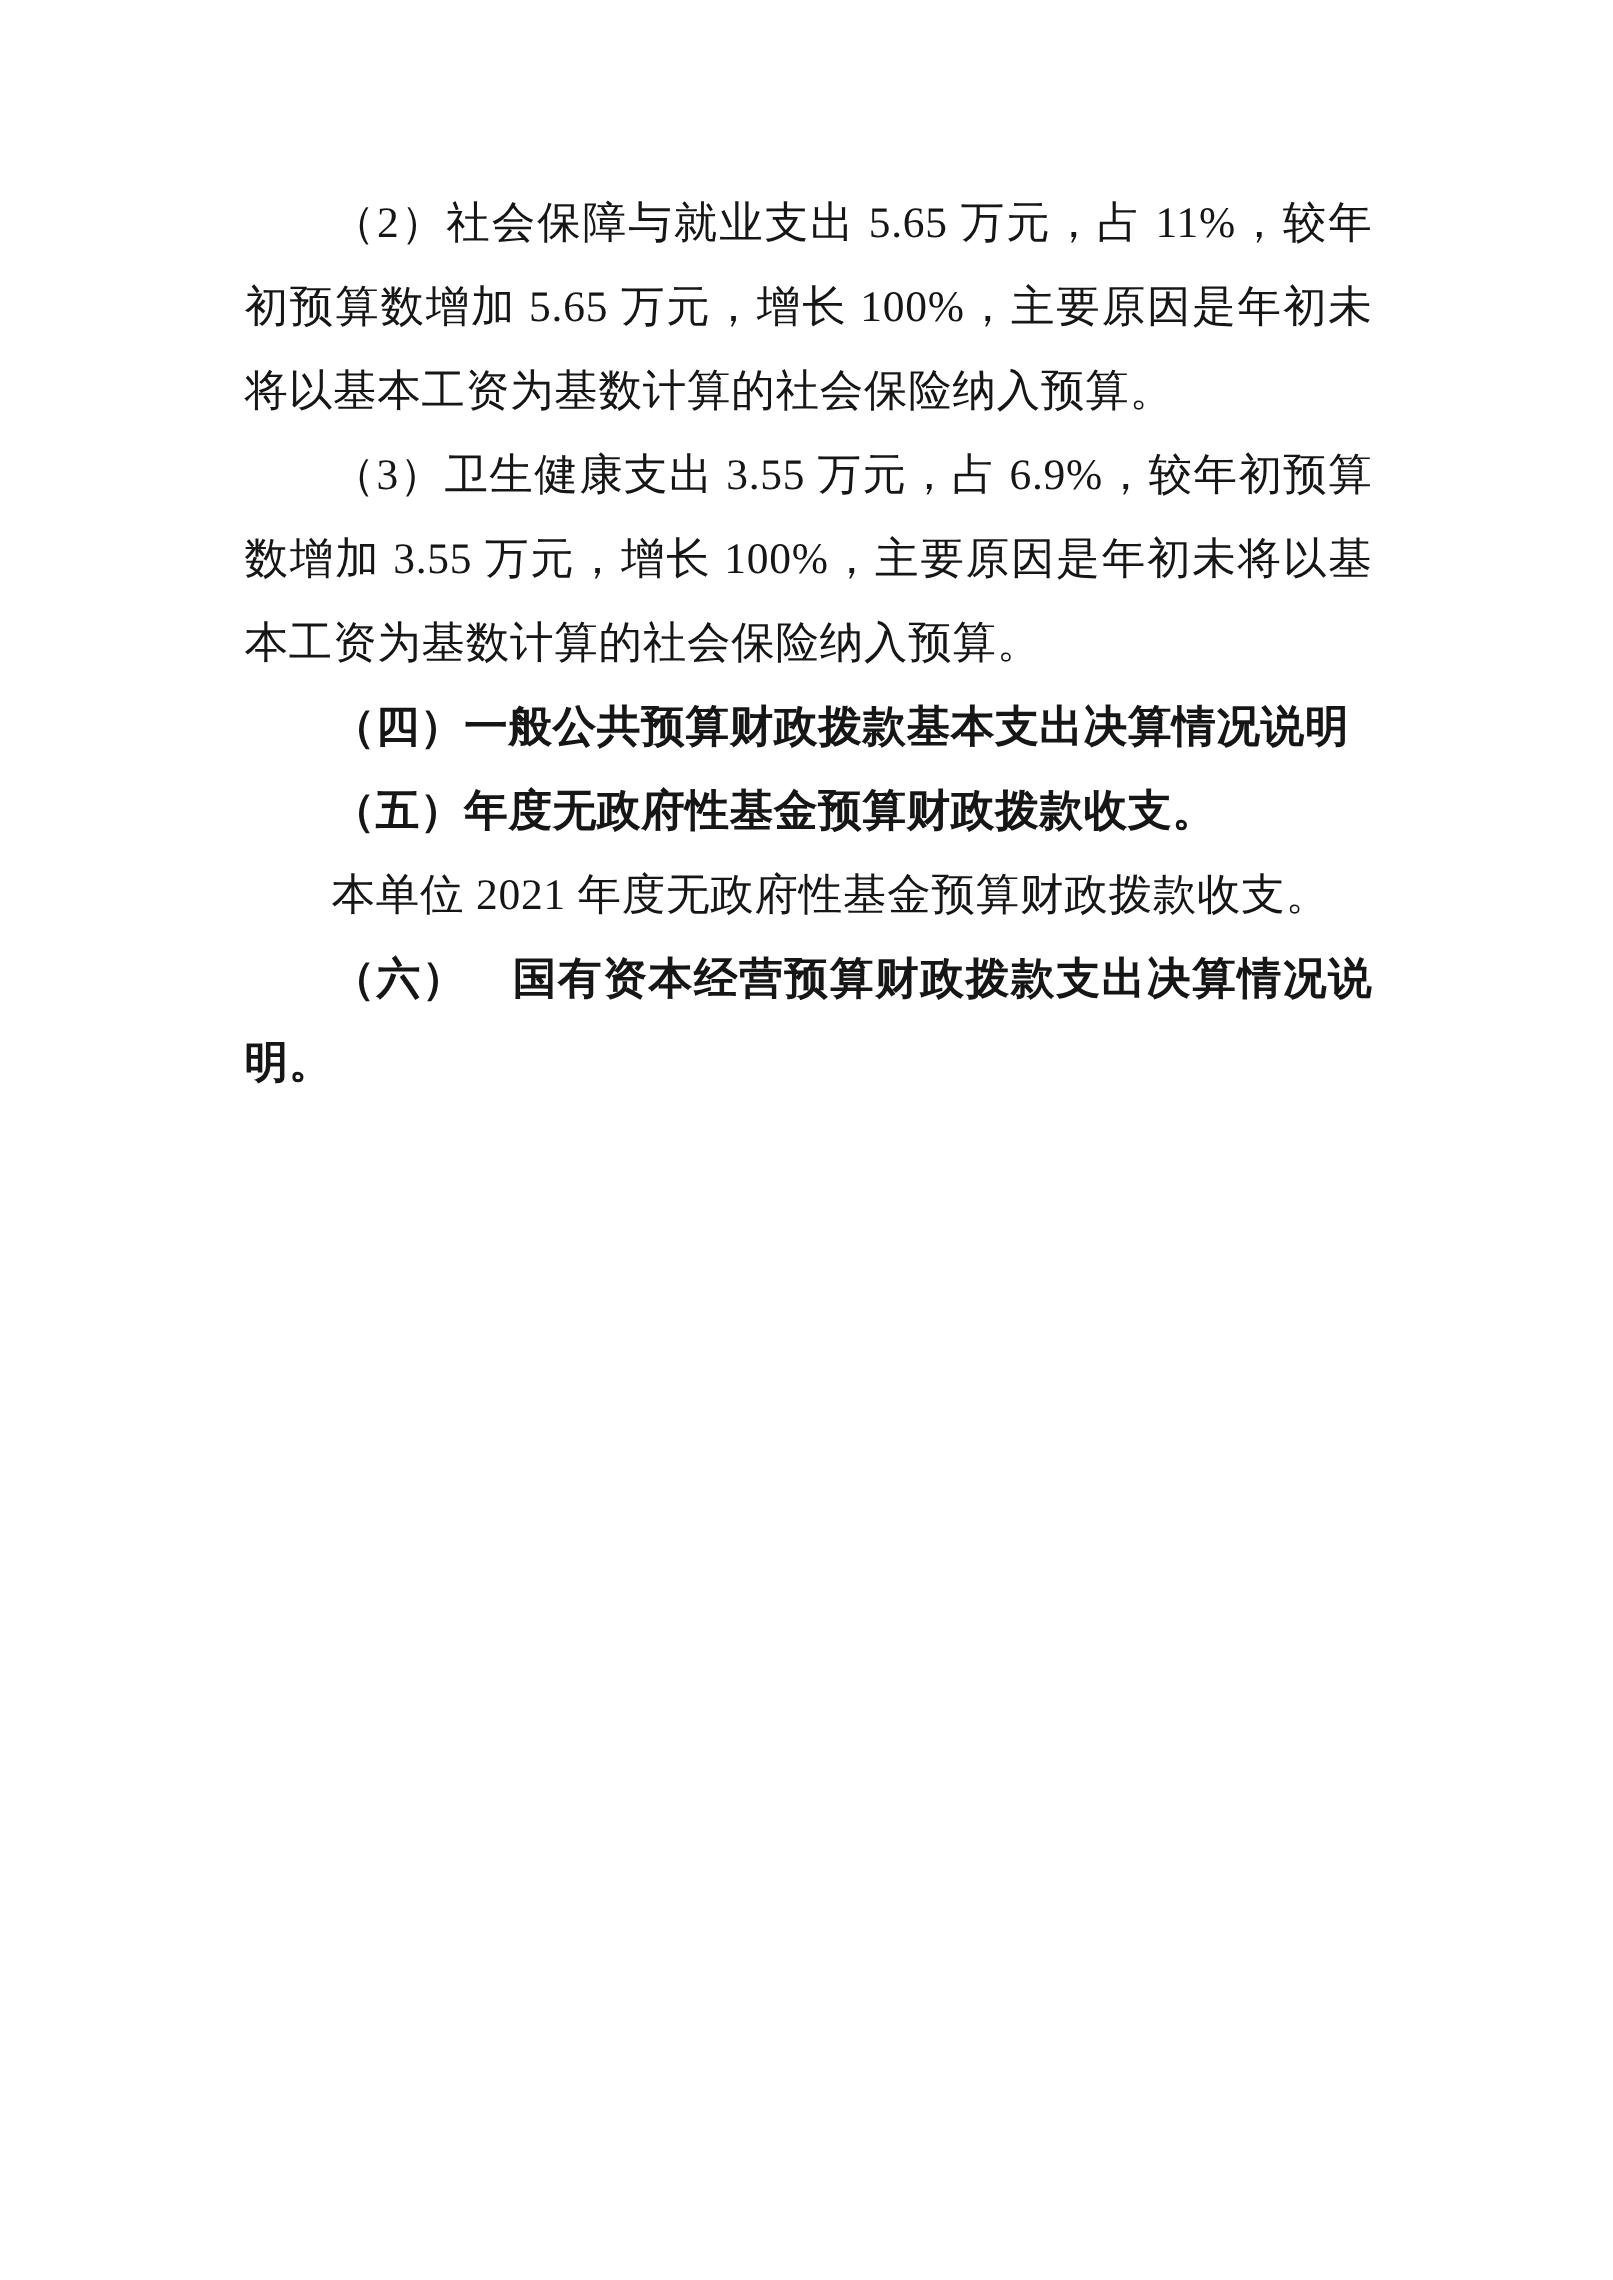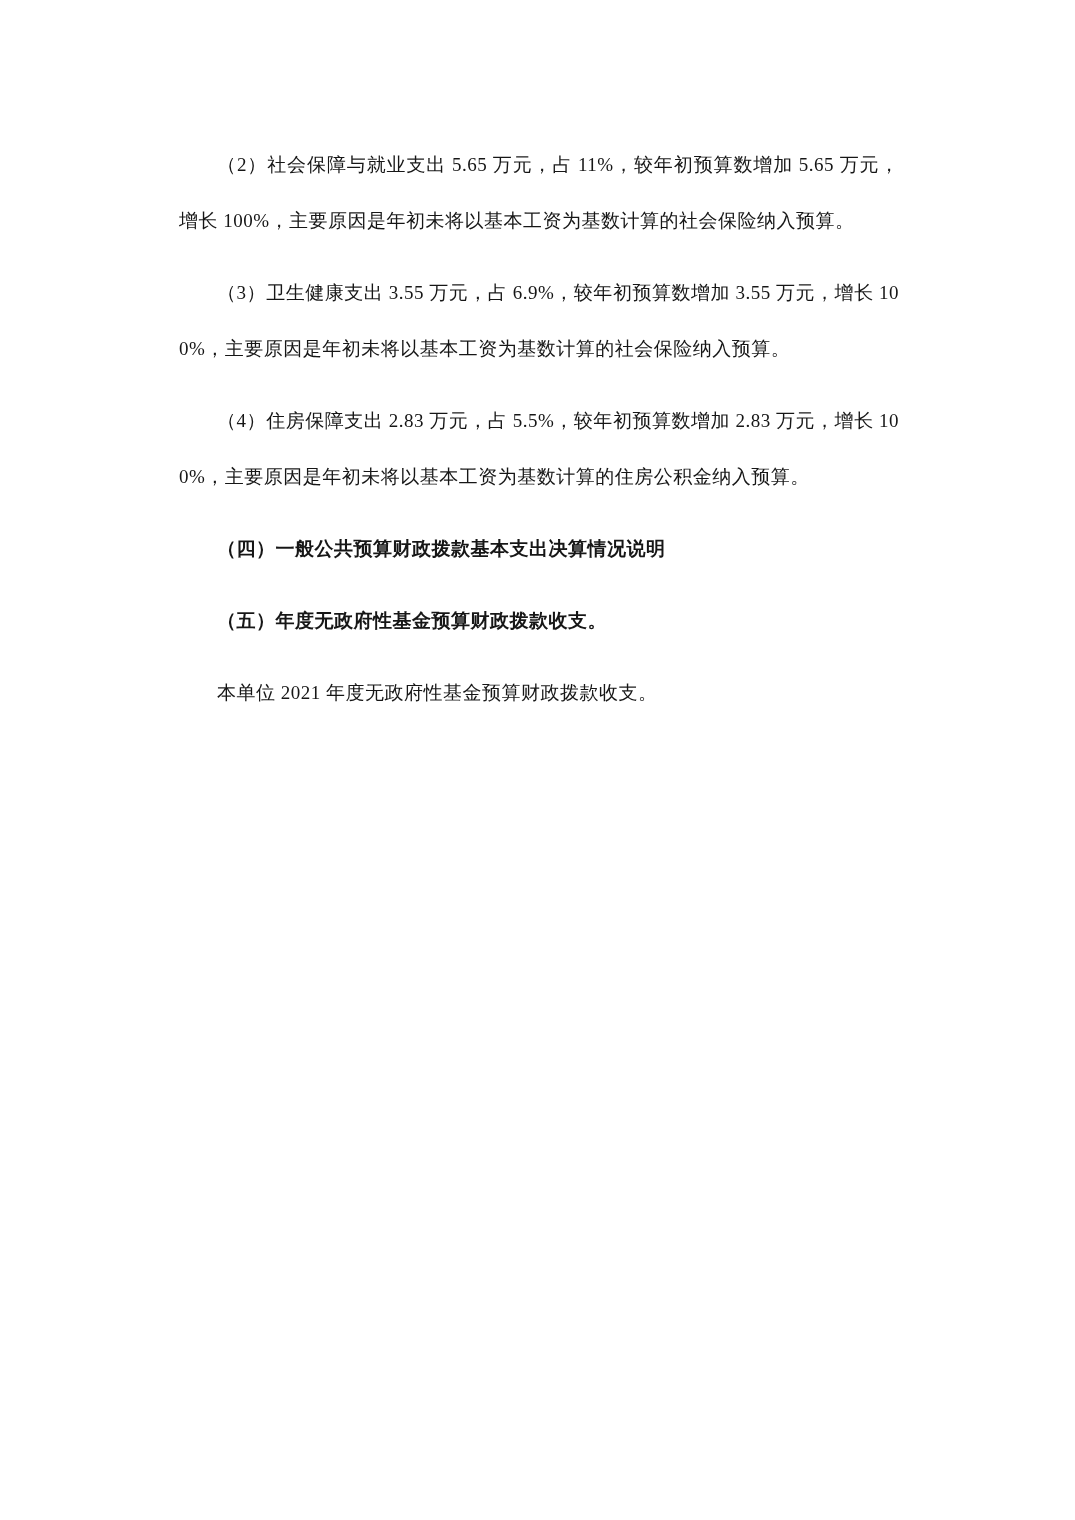"（2）社会保障与就业支出 5.65 万元，占 11%，较年初预算数增加 5.65" .content p { font-size: 19px -> 29px; margin: 16px -> 0 }
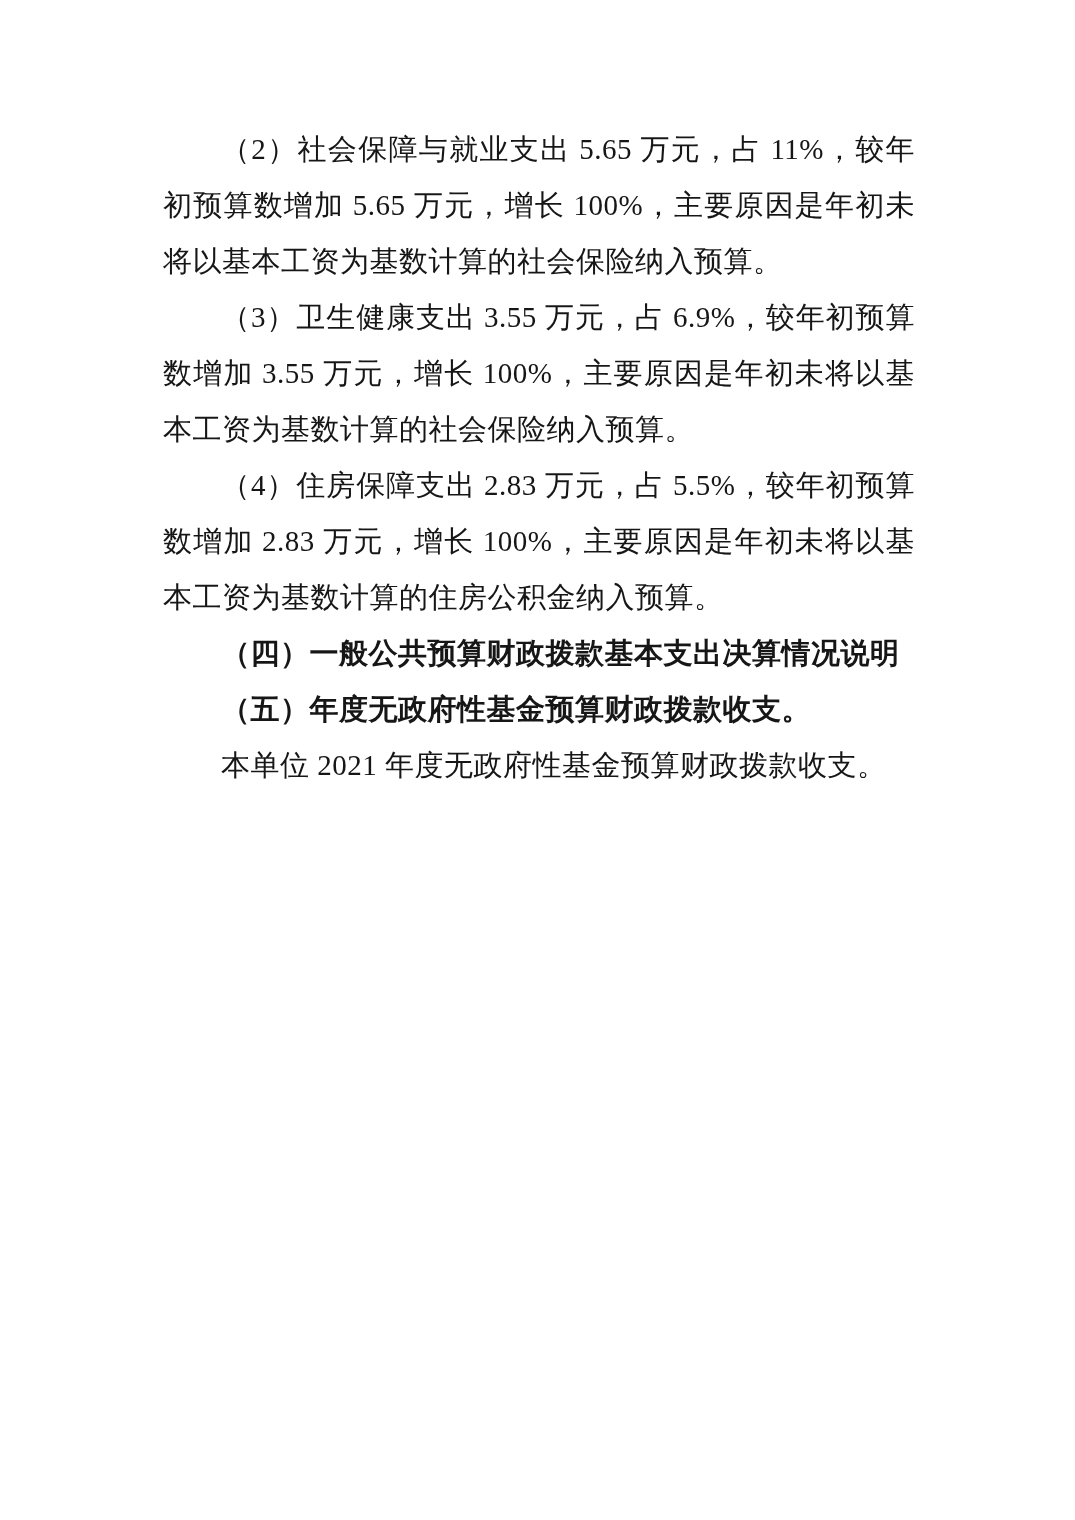"（4）住房保障支出 2.83 万元，占 5.5%，较年初预算数增加 2.83" p.body { html: <p>（4）住房保障支出 2.83 万元，占 5.5%，较年初预算数增加 2.83 万元，增长 100%，主要原因是年初未将以基本工资为基数计算的住房公积金纳入预算。</p> -> none }
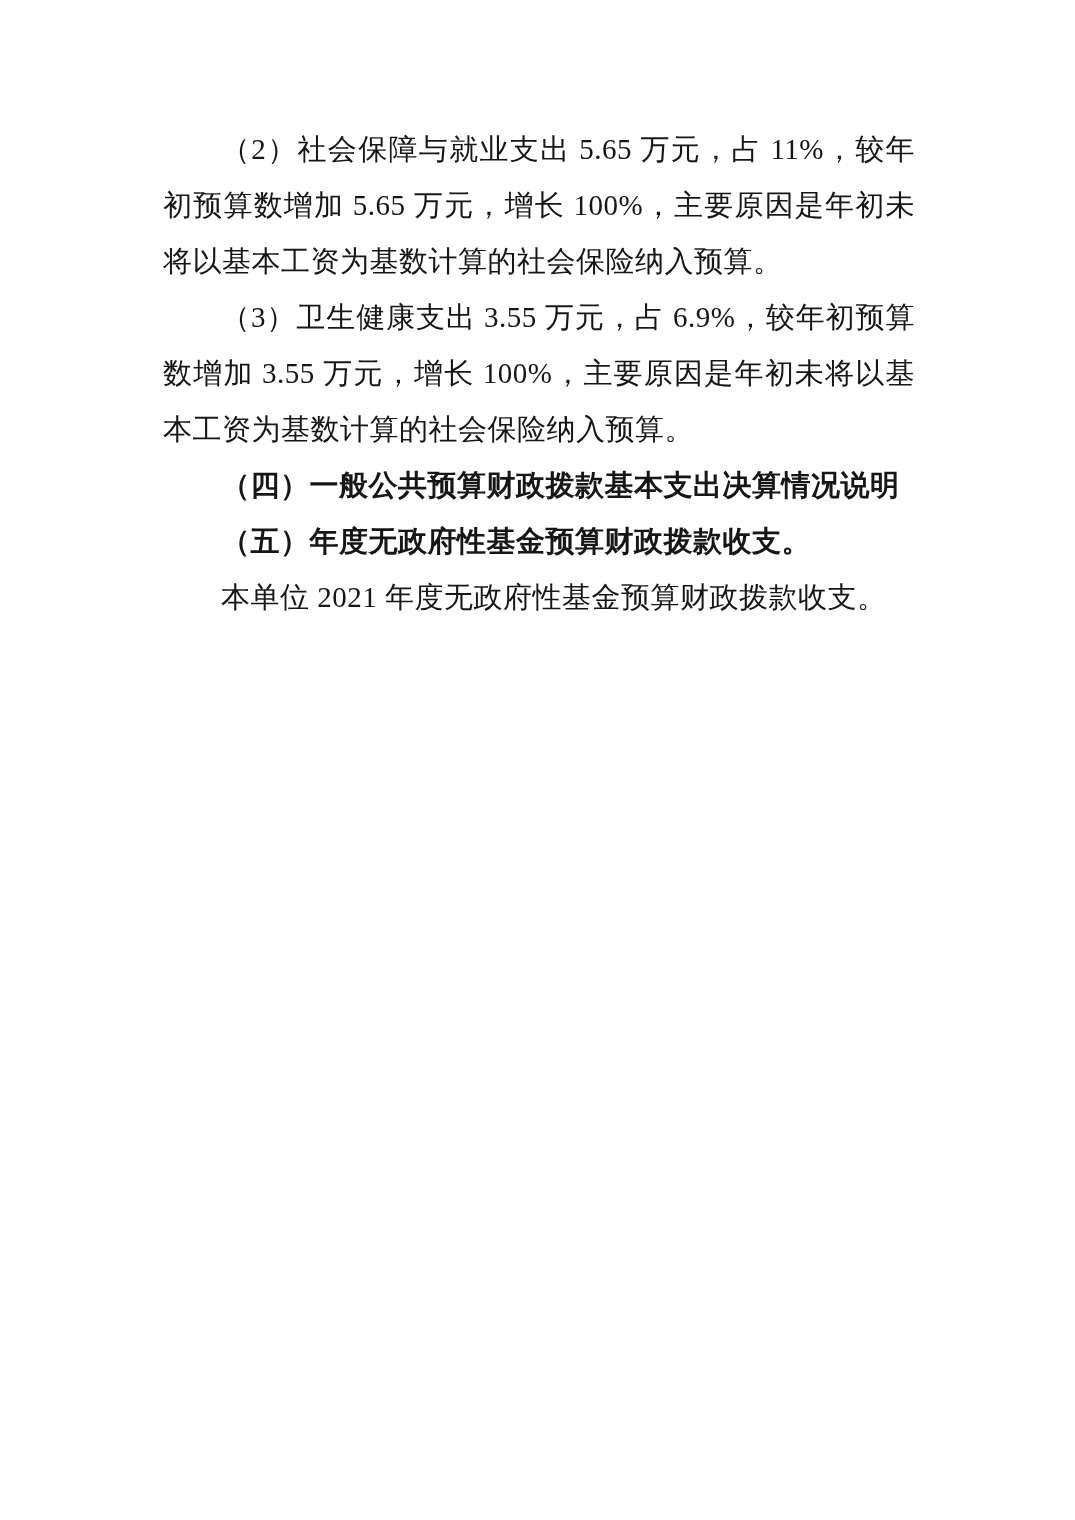"（六） 国有资本经营预算财政拨款支出决算情况说明。" p.heading { html: none -> <p>（六） 国有资本经营预算财政拨款支出决算情况说明。</p> }
